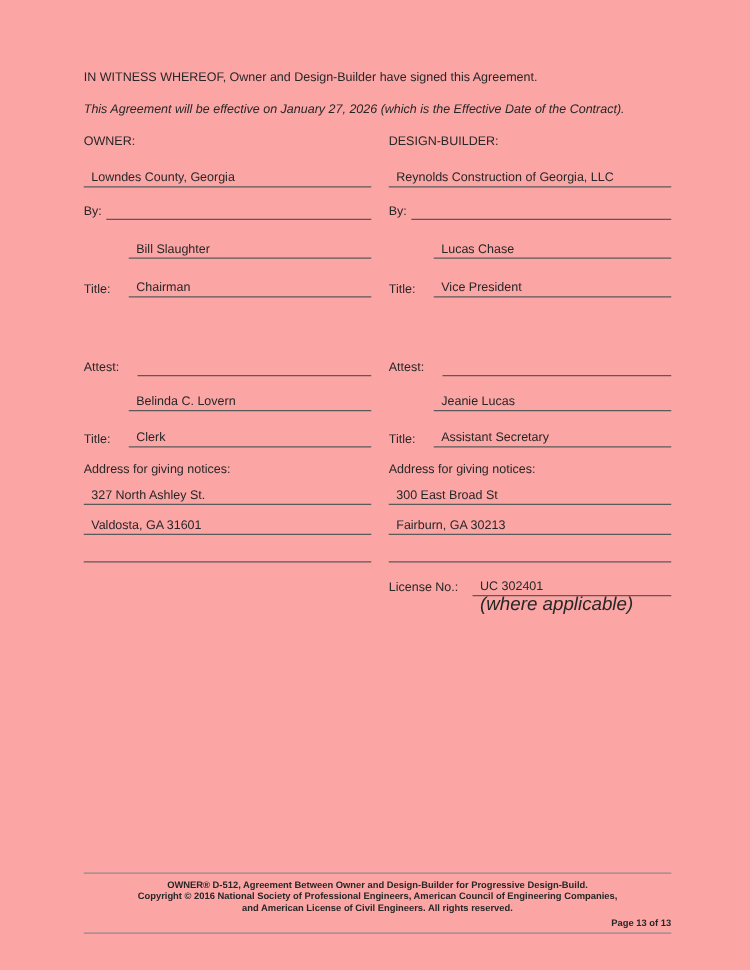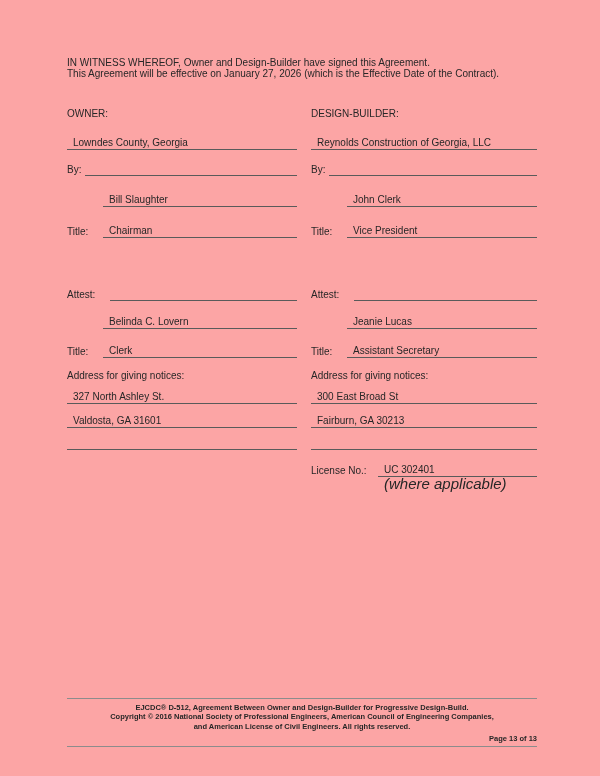"This Agreement will be effective" .p2 { font-style: none -> italic; top: 68px -> 82px }
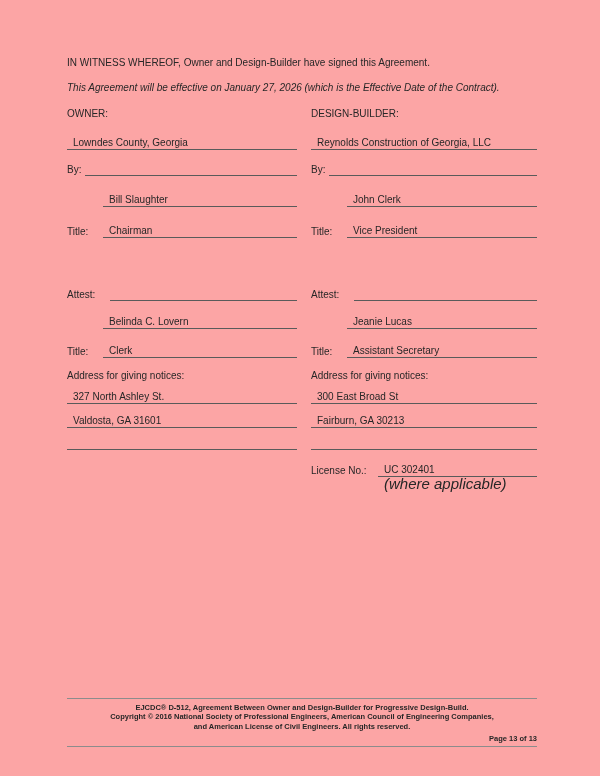"John Clerk" span { text: John Clerk -> Lucas Chase }
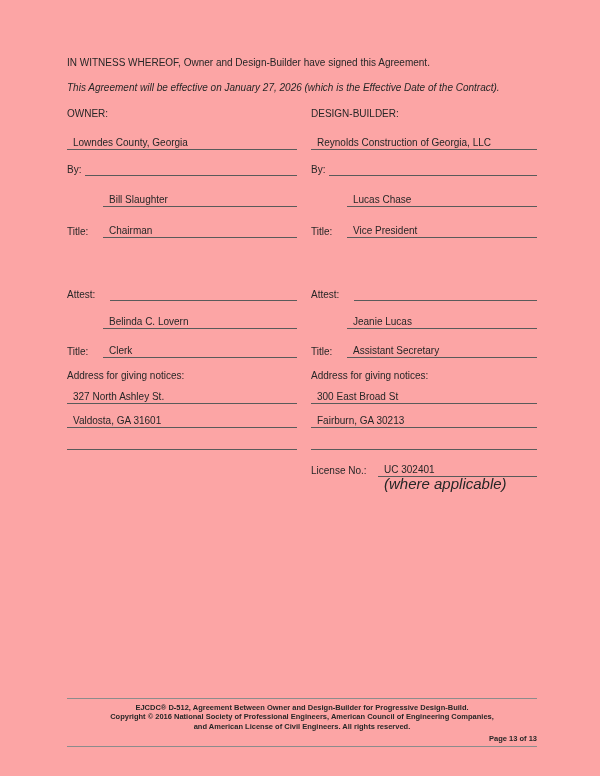"EJCDC® D-512, Agreement Between Owner" div.fline { text: EJCDC -> OWNER }
